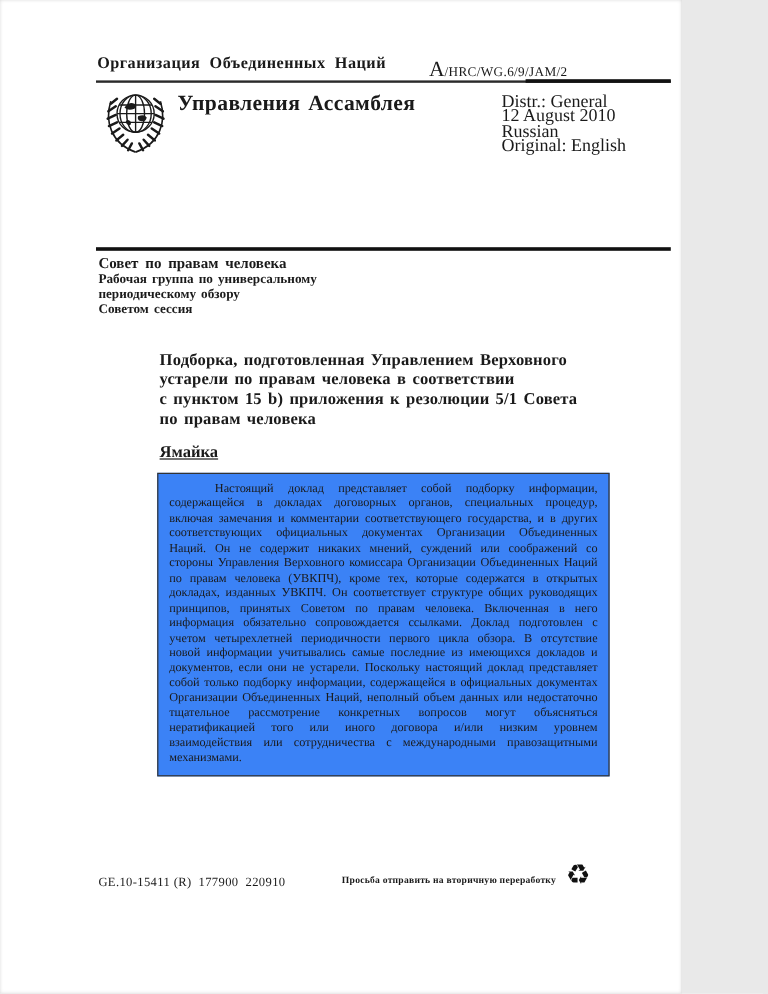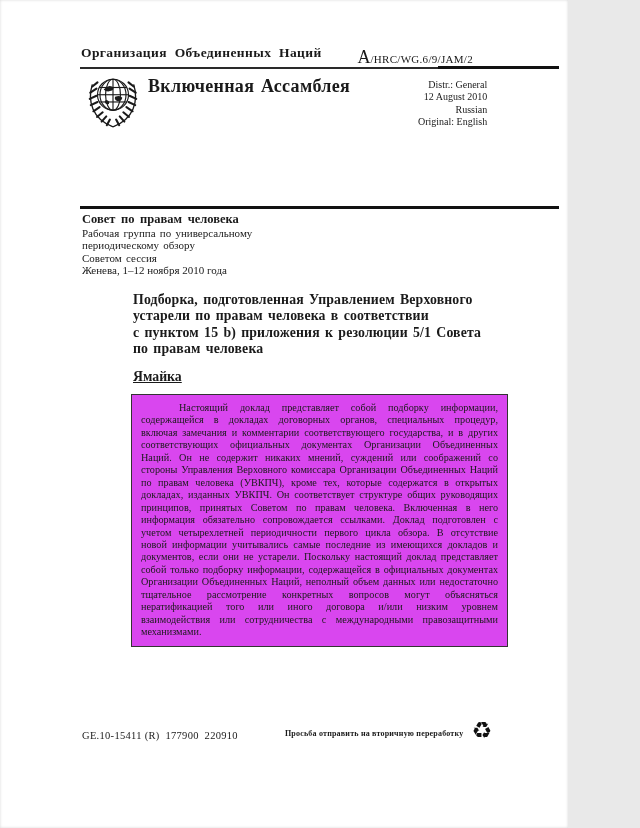"Включенная Ассамблея" div.abs { text: Включенная -> Управления }
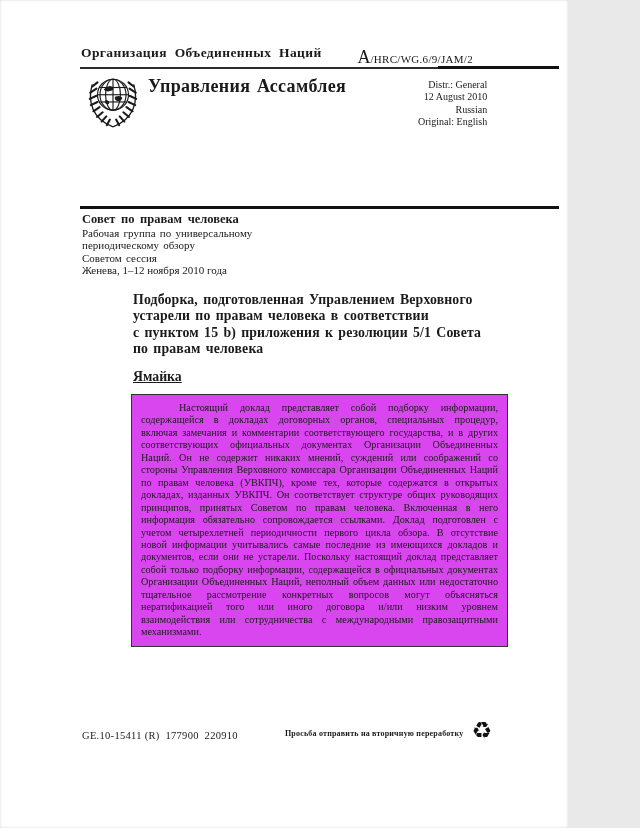"Distr.: General" .distr-block { font-size: 10px -> 15px; text-align: right -> none }
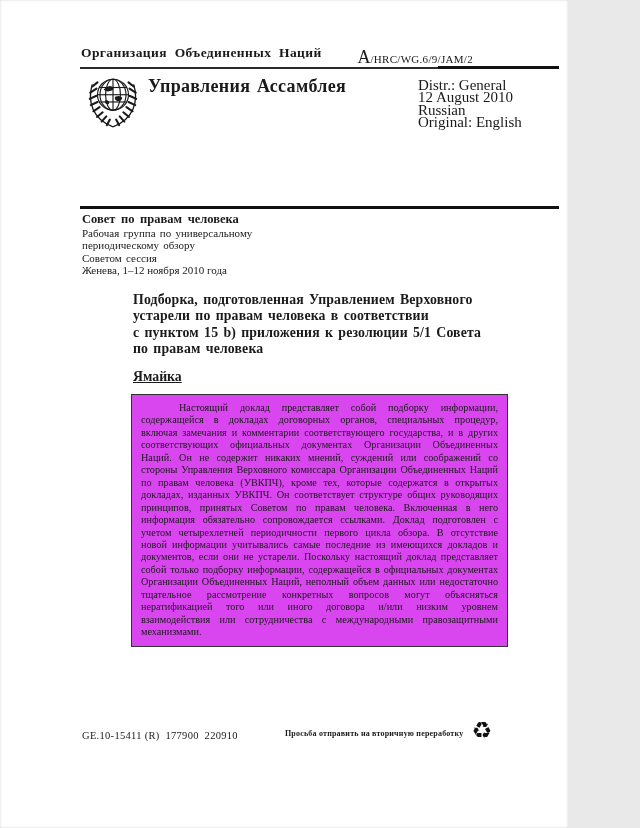"Рабочая группа по универсальному" .wg { font-weight: normal -> bold }
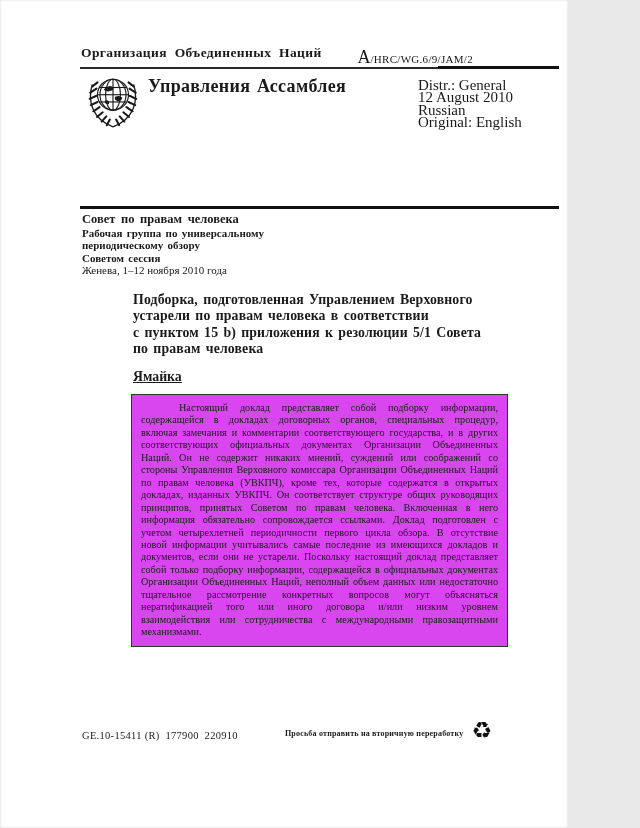"Женева, 1–12 ноября 2010 года" div.loc { html: <div>Женева, 1–12 ноября 2010 года</div> -> none }
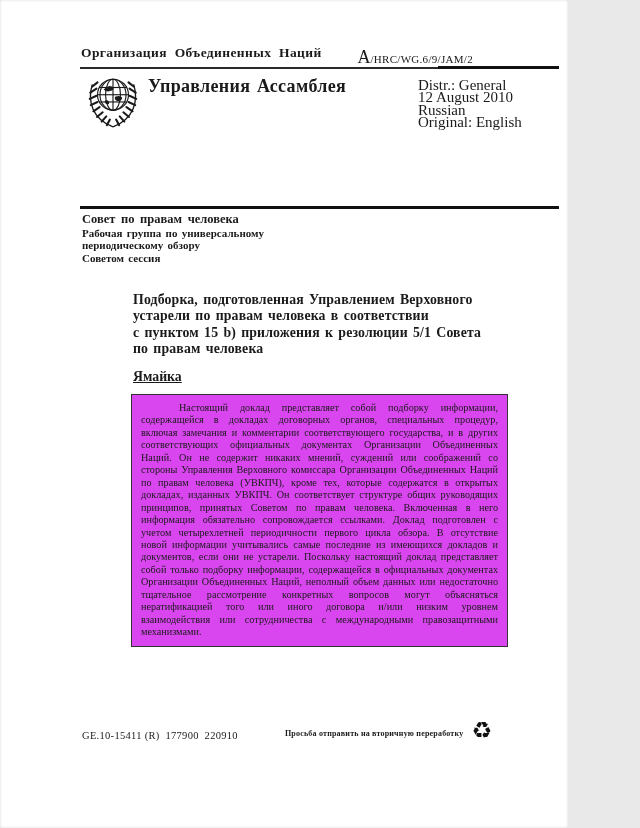"Настоящий доклад представляет собой" .summary-box { background: #d946ef -> #3b82f6 }
